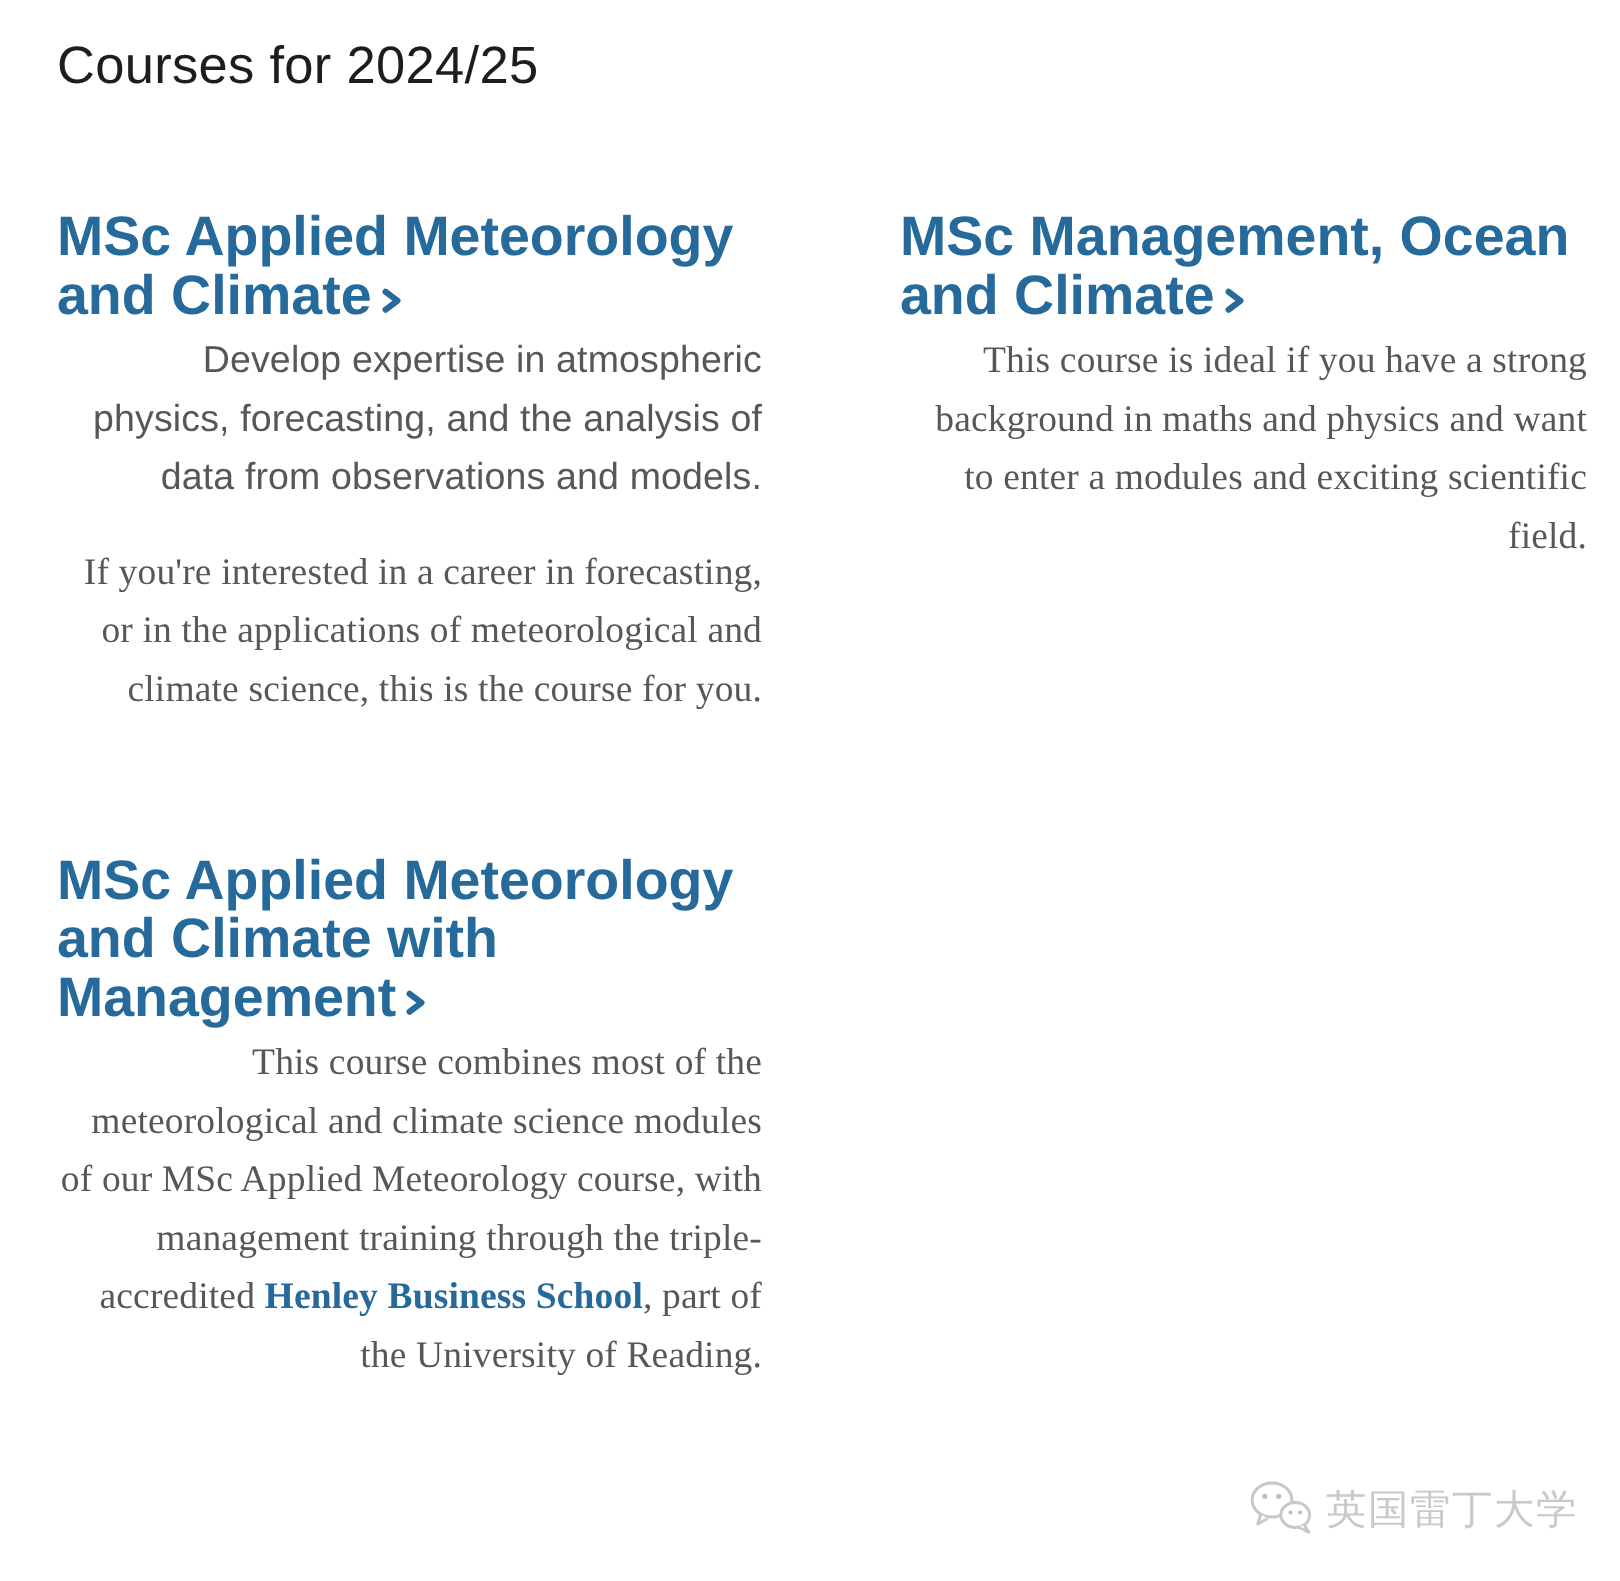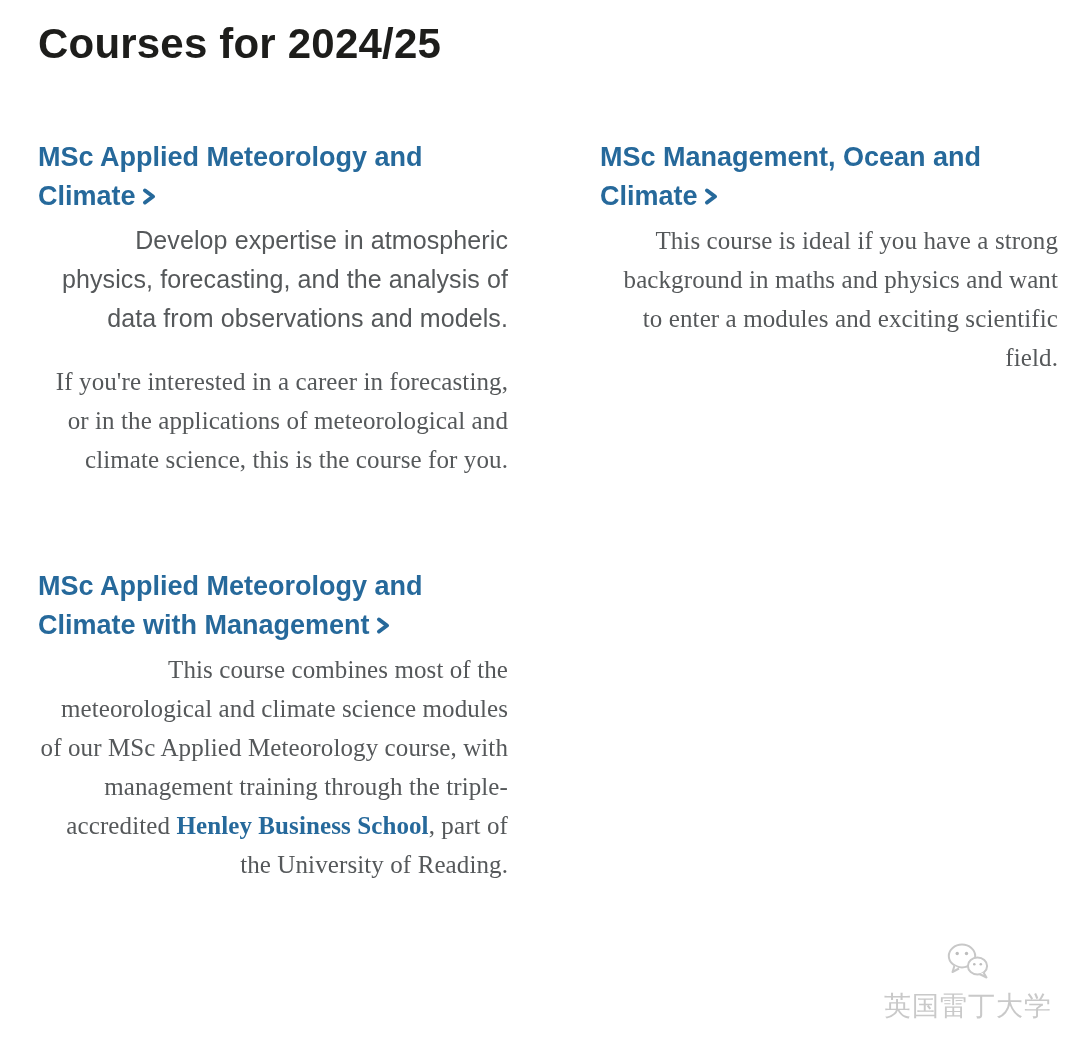"Courses for 2024/25" h1.page-title { font-size: 42px -> 35px; font-weight: 700 -> 400 }
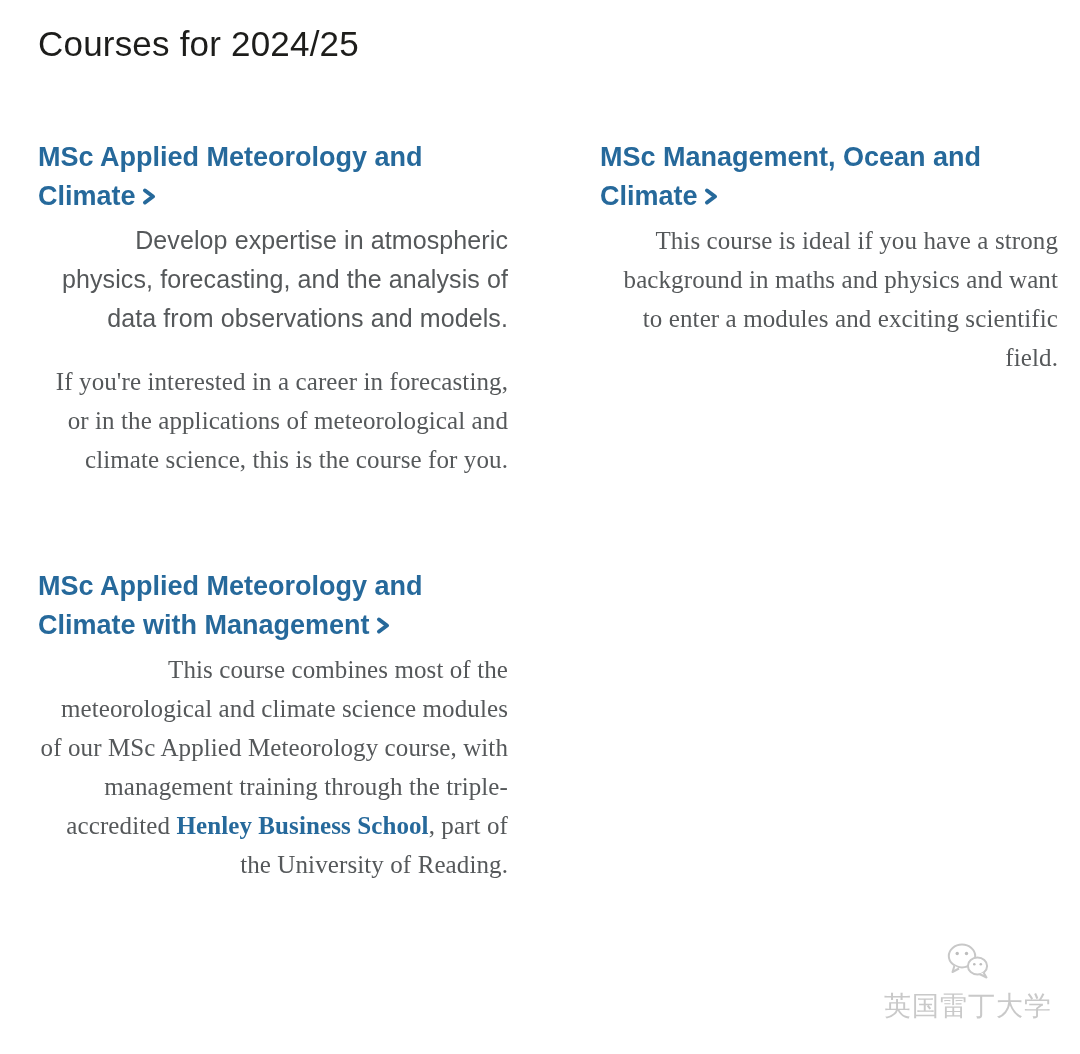"MSc Applied Meteorology and Climate" .course h2.course-link { font-size: 27px -> 37px }
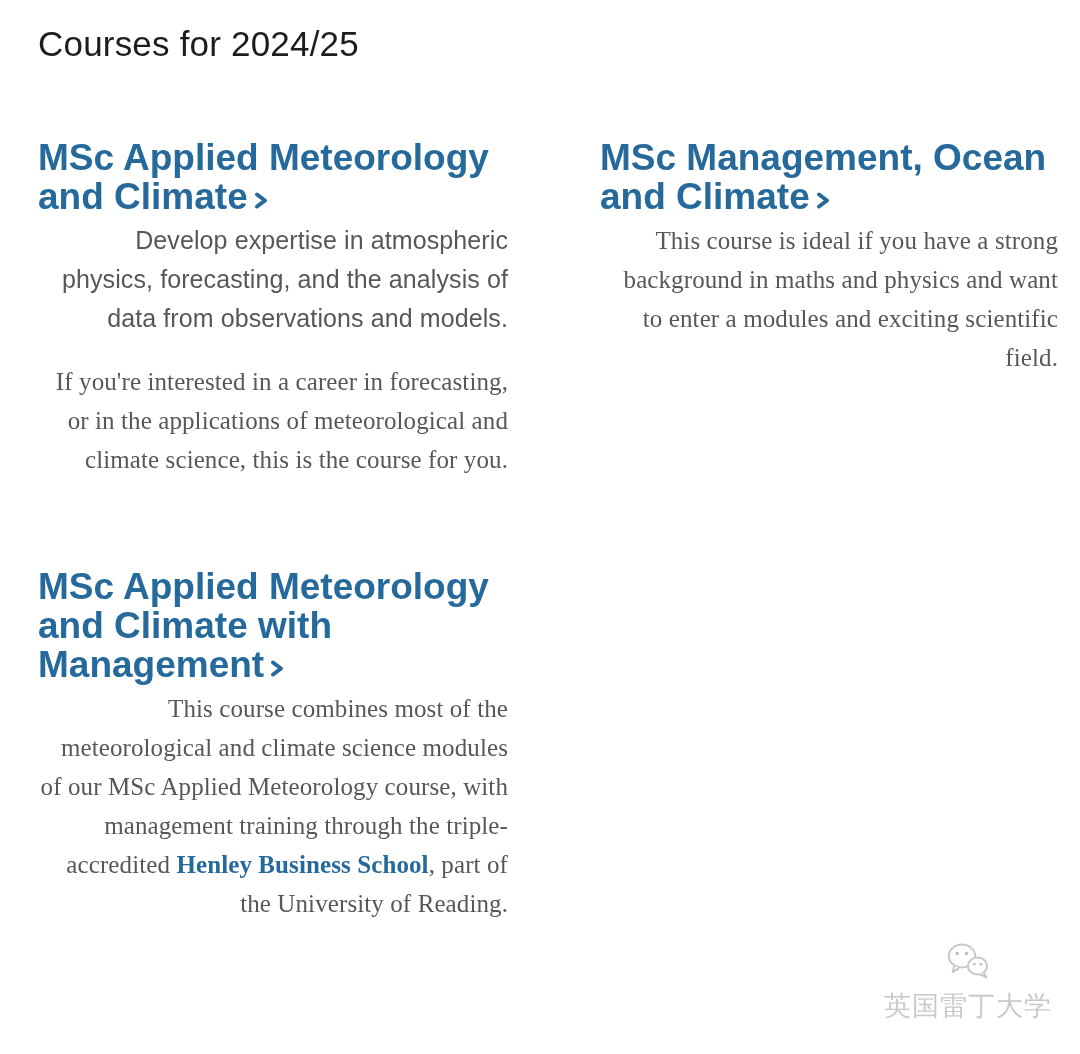"英国雷丁大学" .watermark { align-items: center -> flex-end; flex-direction: column -> none }
